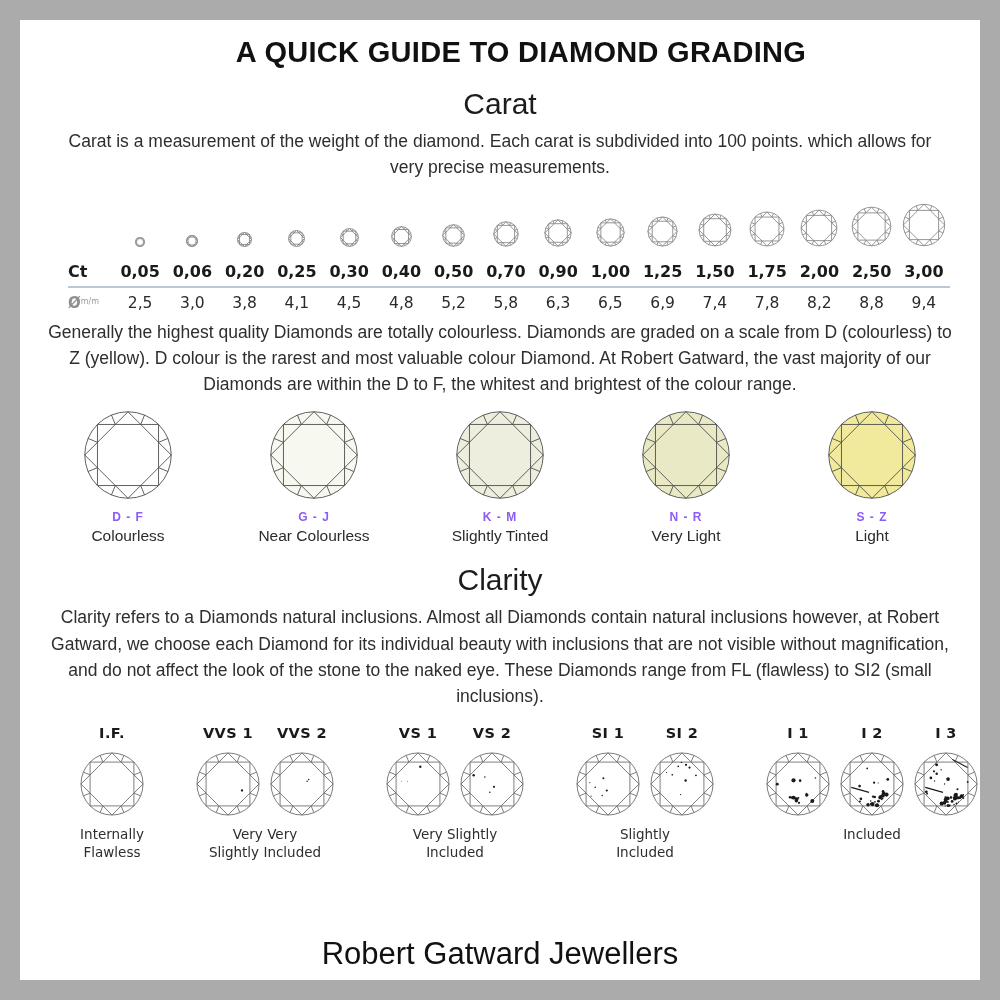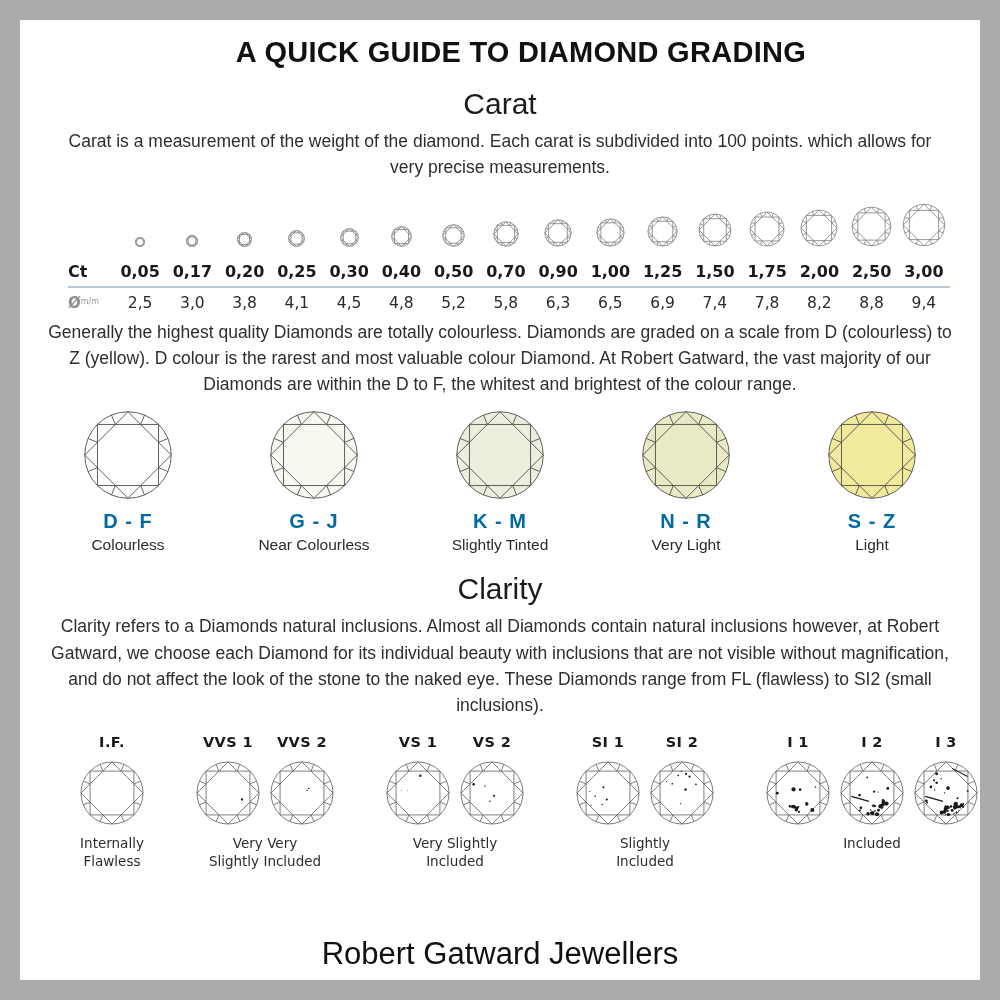"0,17" div.ct-cell { text: 0,17 -> 0,06 }
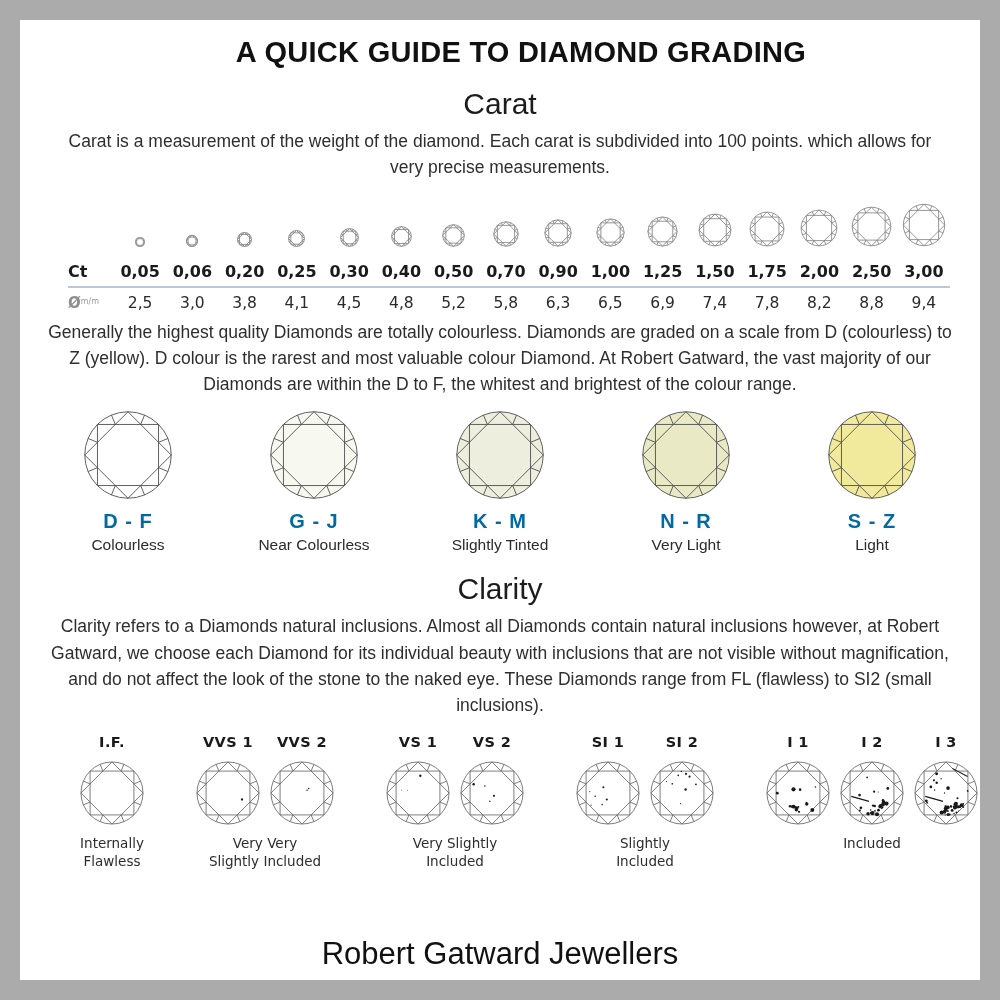"D - F" .colour-range { color: #0369a1 -> #8b5cf6; font-size: 20px -> 12px }
